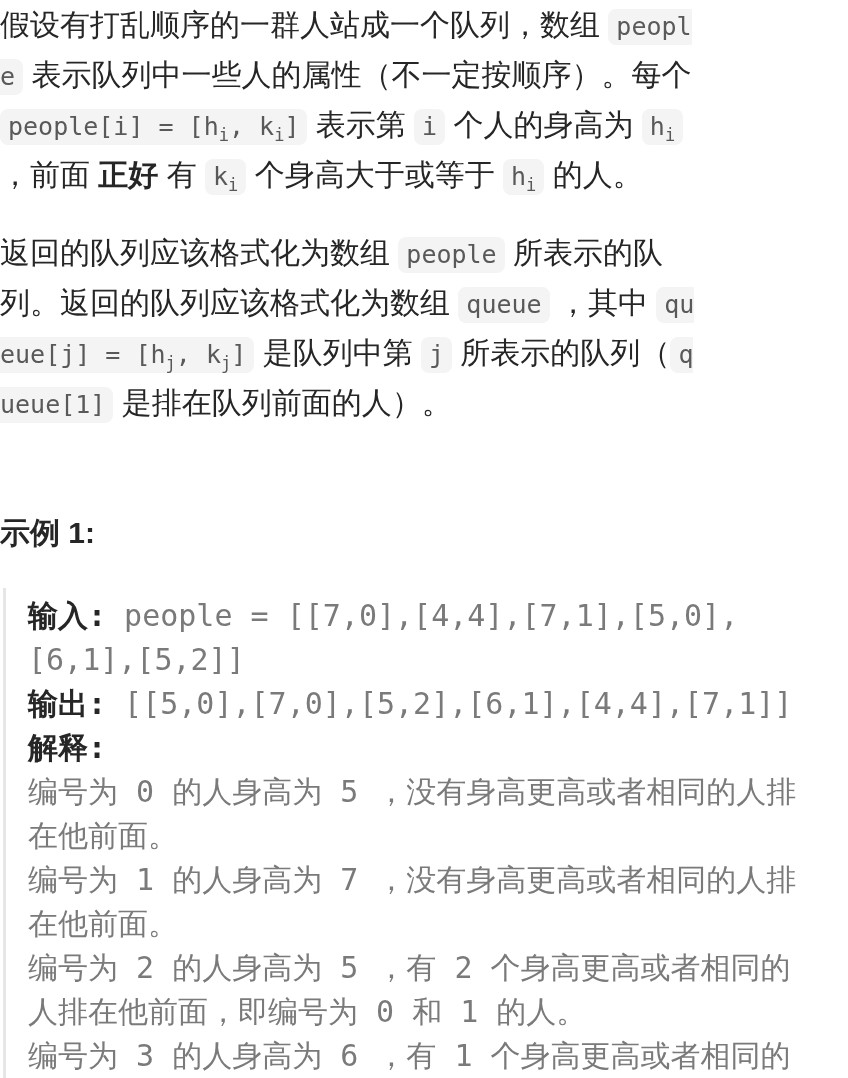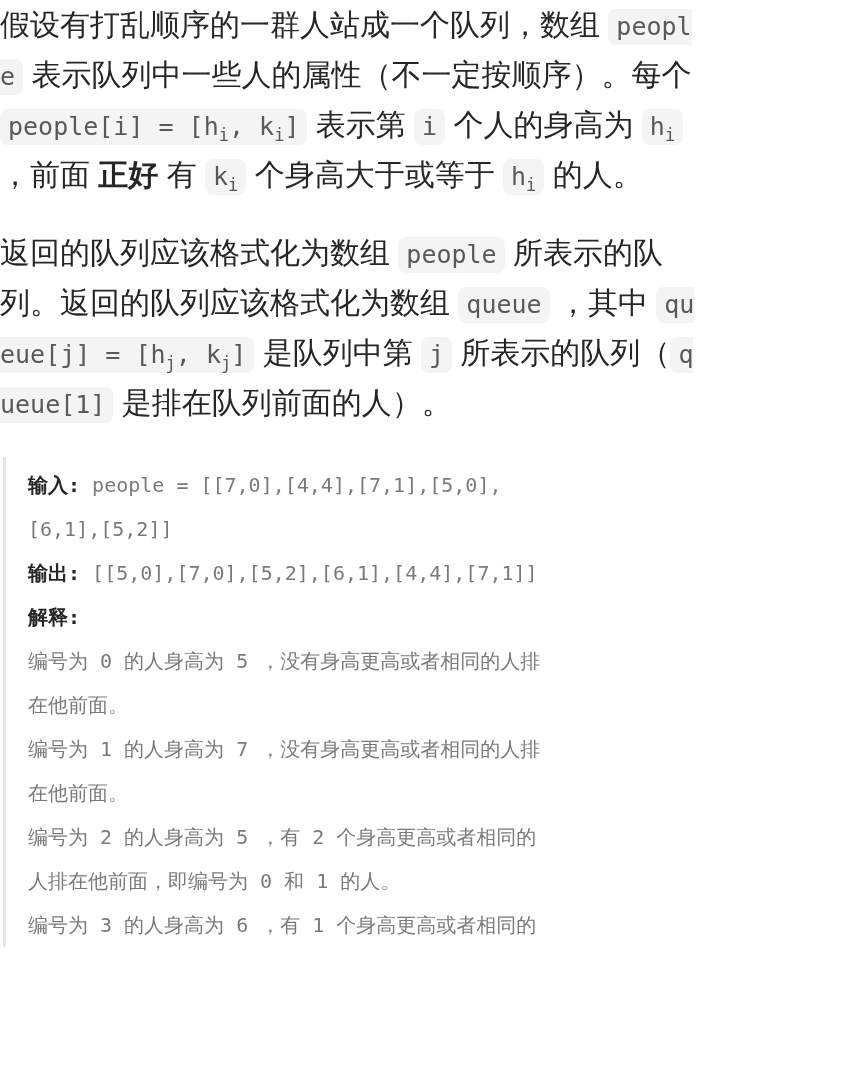"示例 1:" p.example-heading { html: none -> <p>示例 1:</p> }
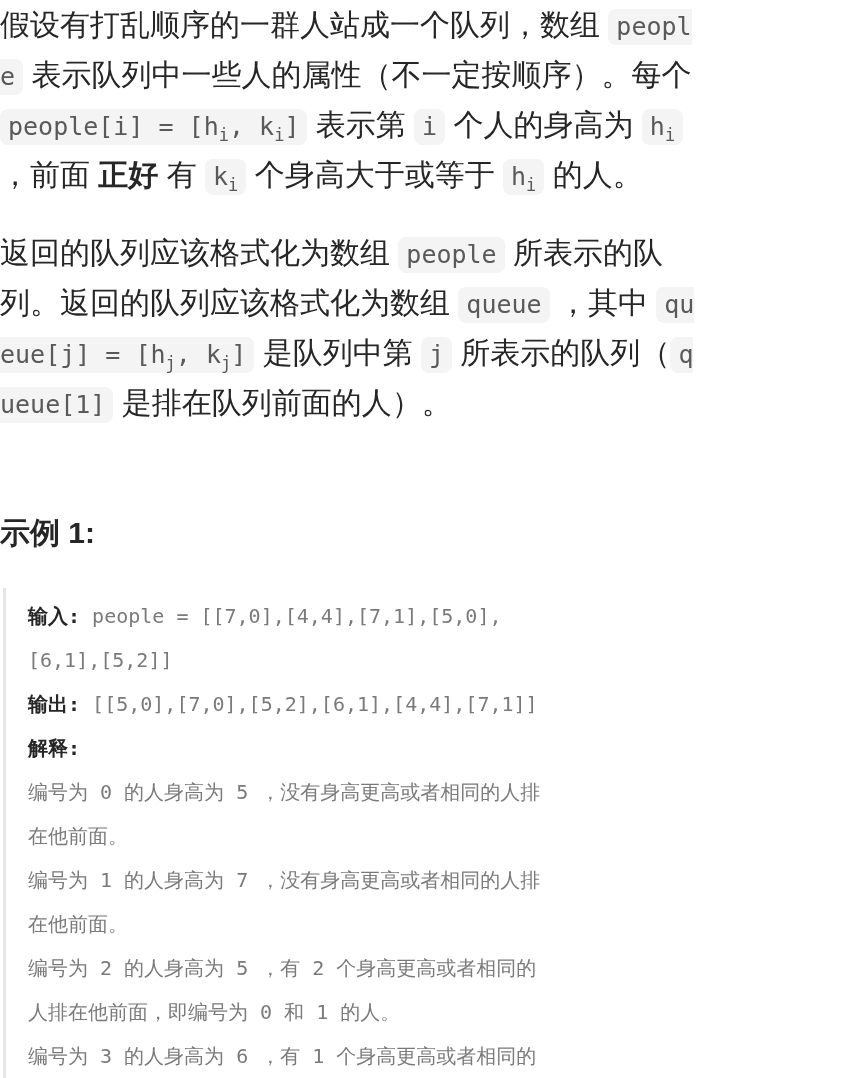"输入: people = [[7,0],[4,4],[7,1],[5,0]," pre.example { font-size: 20px -> 30px }
